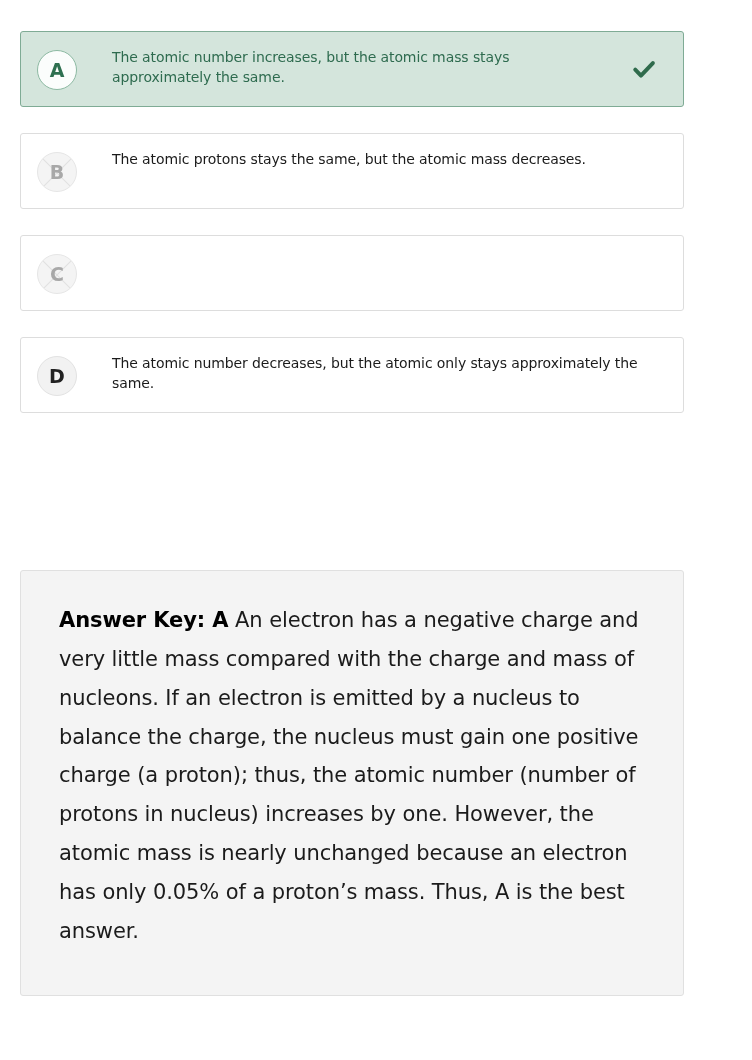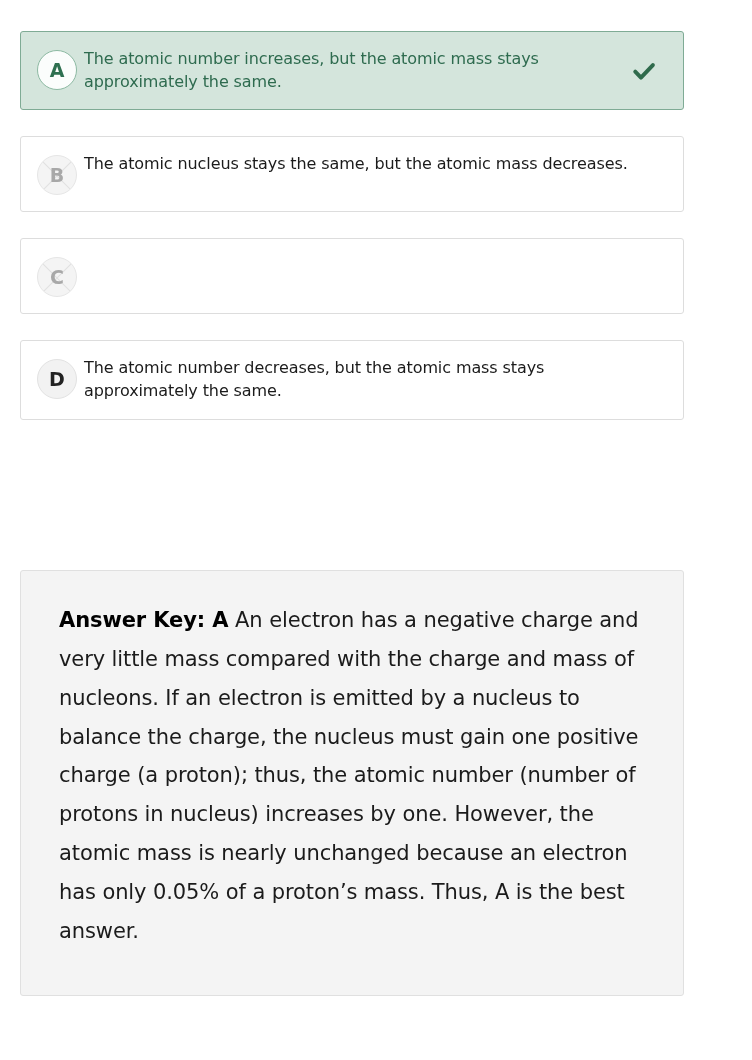"The atomic number increases, but" .option-text { font-size: 16px -> 14px; margin-left: 7px -> 35px }
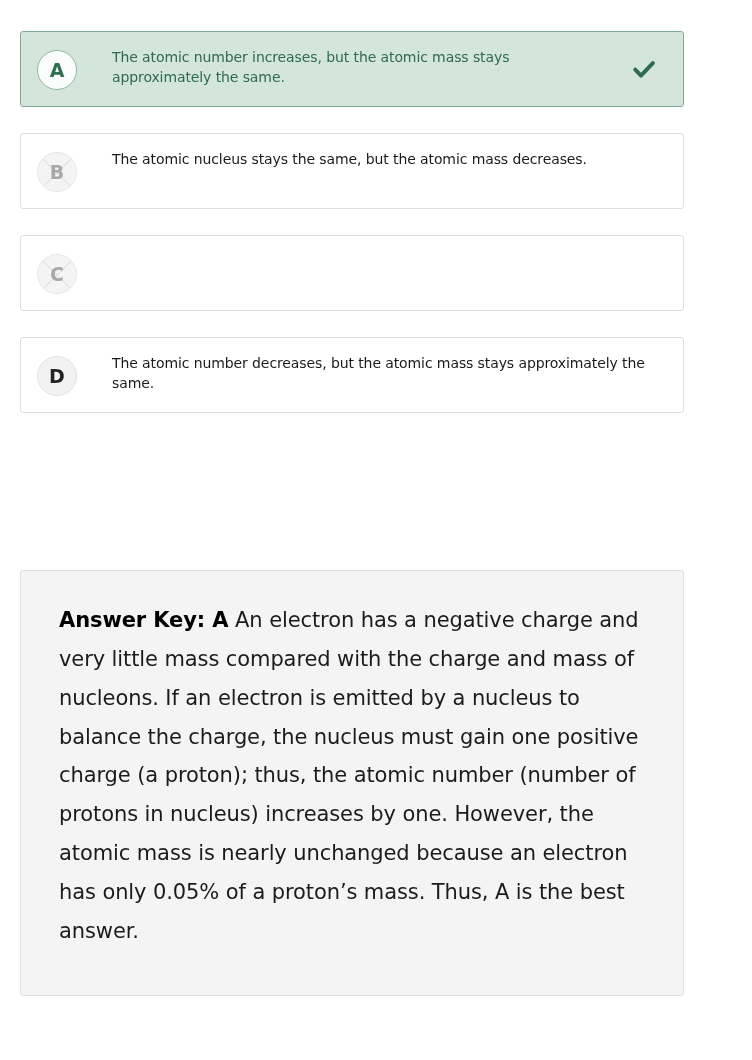"The atomic nucleus stays the" div.option-text { text: nucleus -> protons }
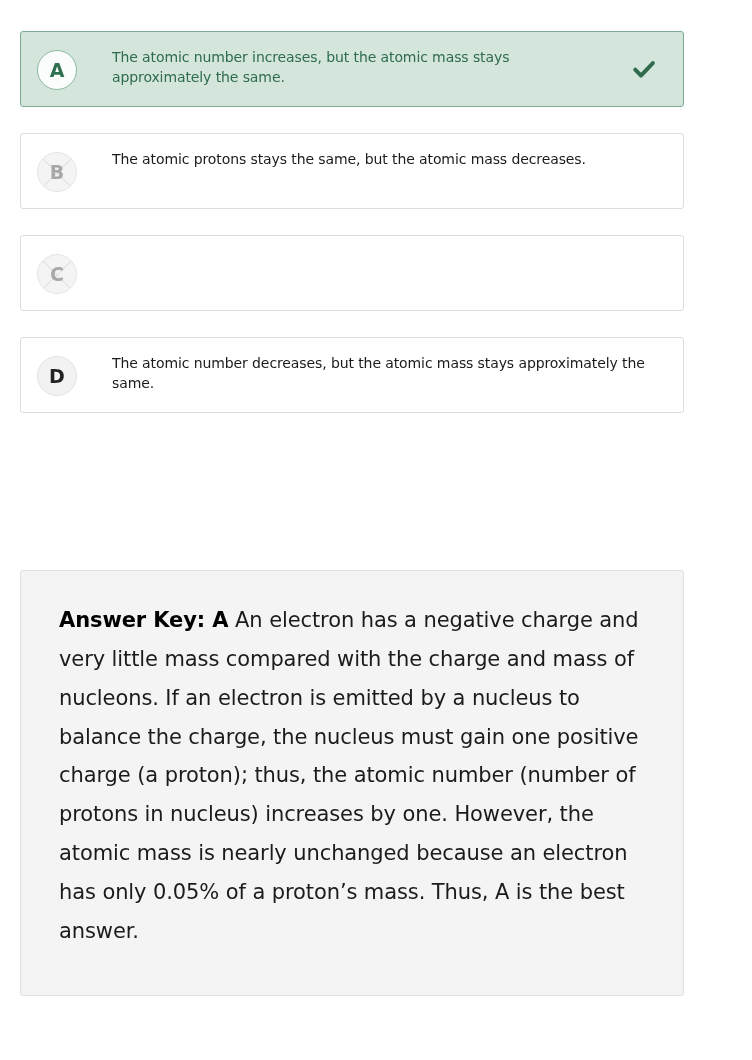"The atomic number decreases, but" div.option-text { text: mass -> only }
